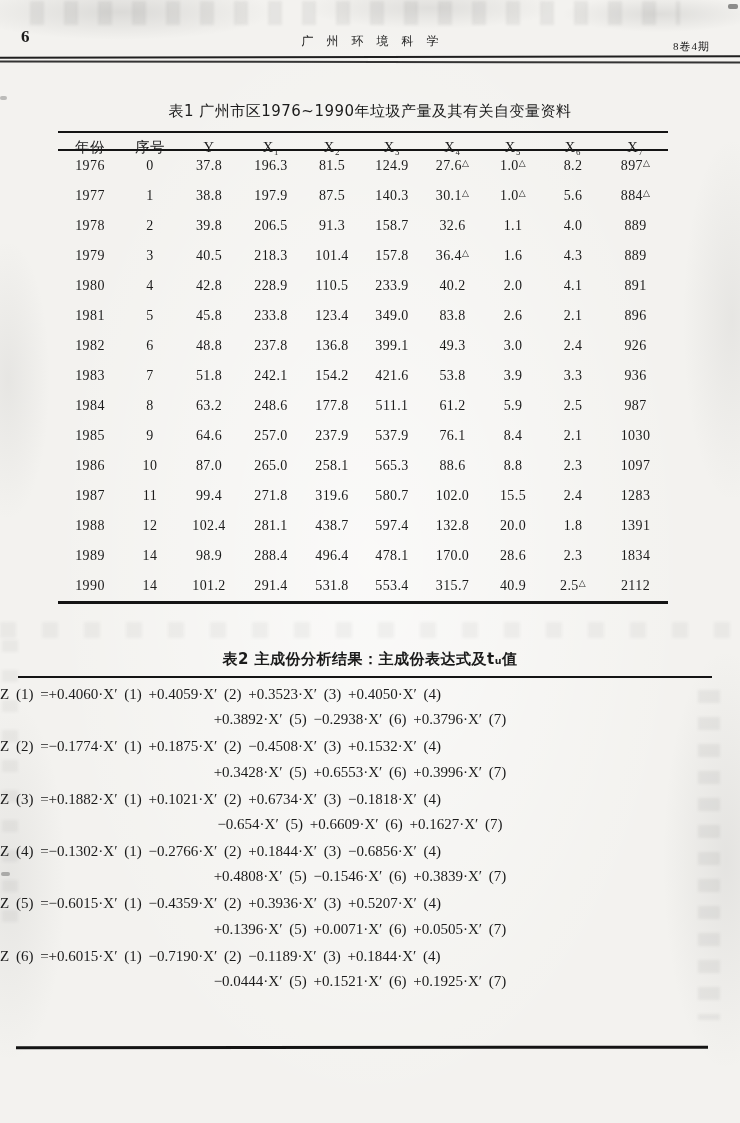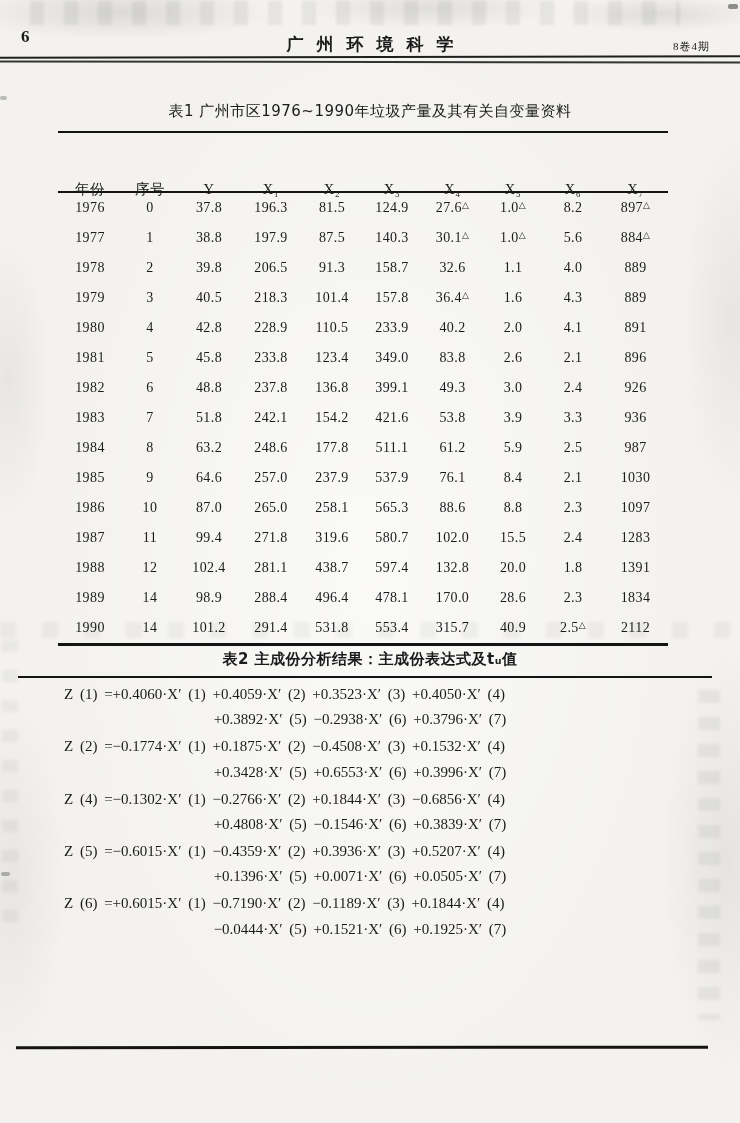"广州环境科学" .journal-title { font-size: 17px -> 12px; font-weight: bold -> normal }
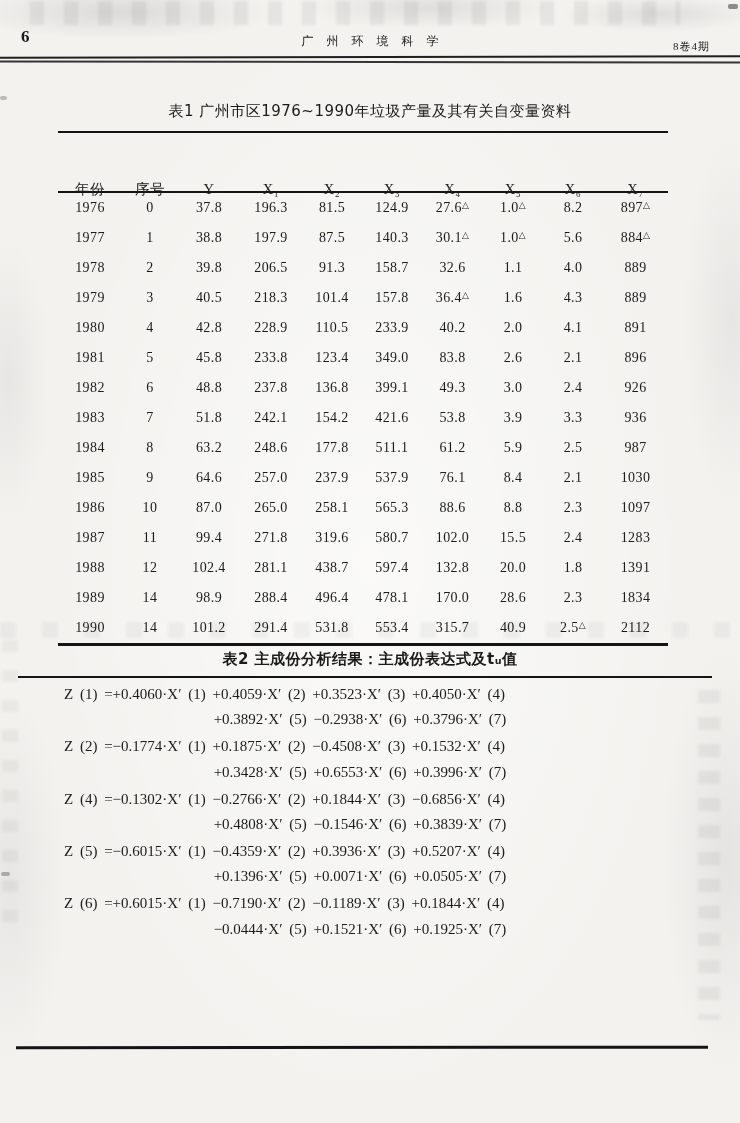"年份" .table1 .thead .cell { margin-top: 42px -> none }
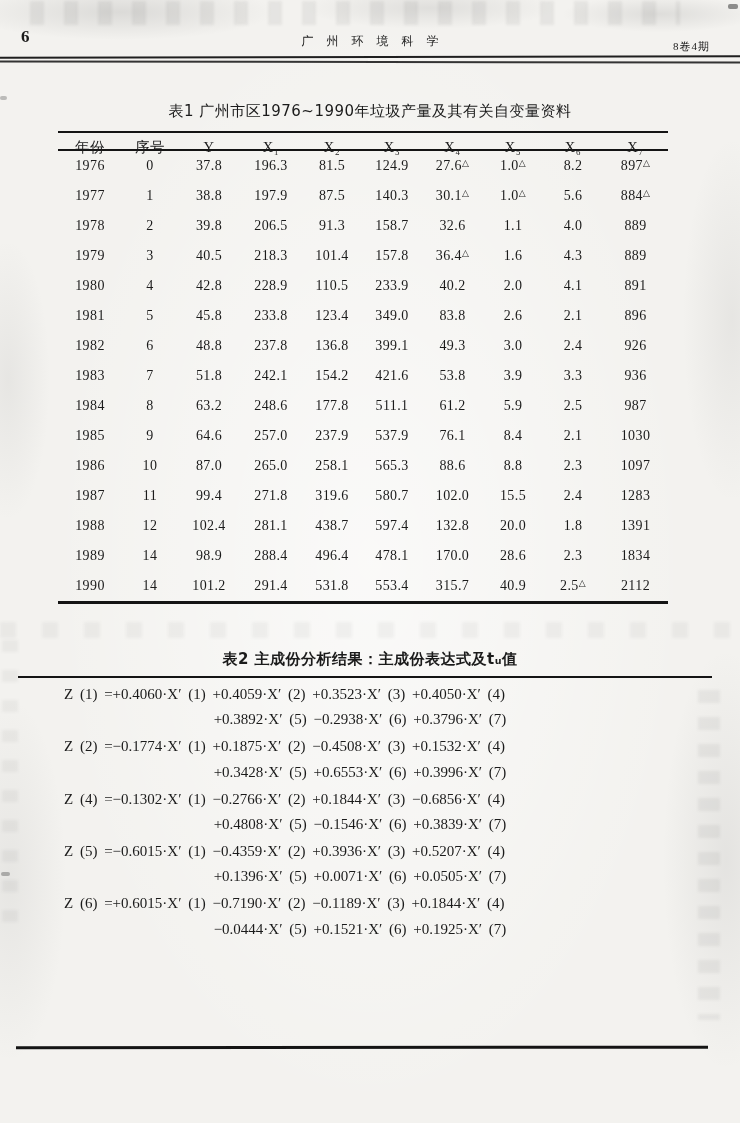"Z (1) =+0.4060·X′ (1) +0.4059·X′" .f-line1 { padding-left: 64px -> none }
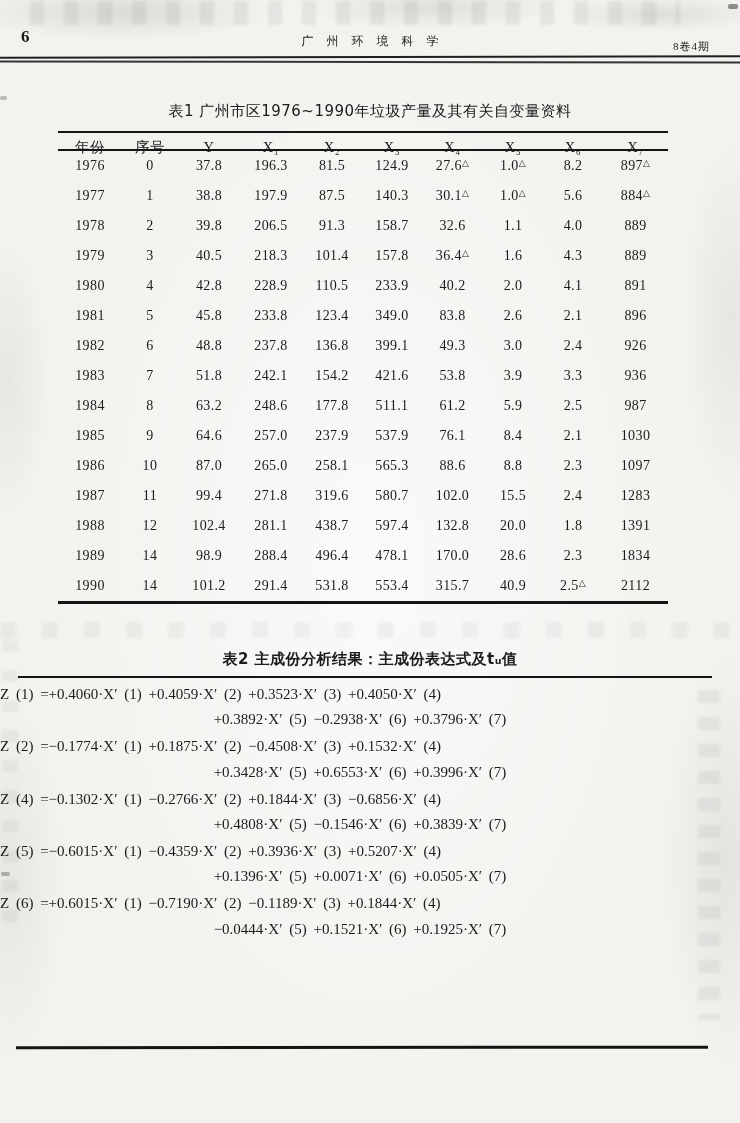"Z (3) =+0.1882·X′ (1) +0.1021·X′" div.formula { html: none -> <div> <div>Z (3) =+0.1882·X′ (1) +0.1021·X′ (2) +0.6734·X′ (3) −0.1818·X′ (4)</div> <div>−0.654·X′ (5) +0.6609·X′ (6) +0.1627·X′ (7)</div> </div> }
